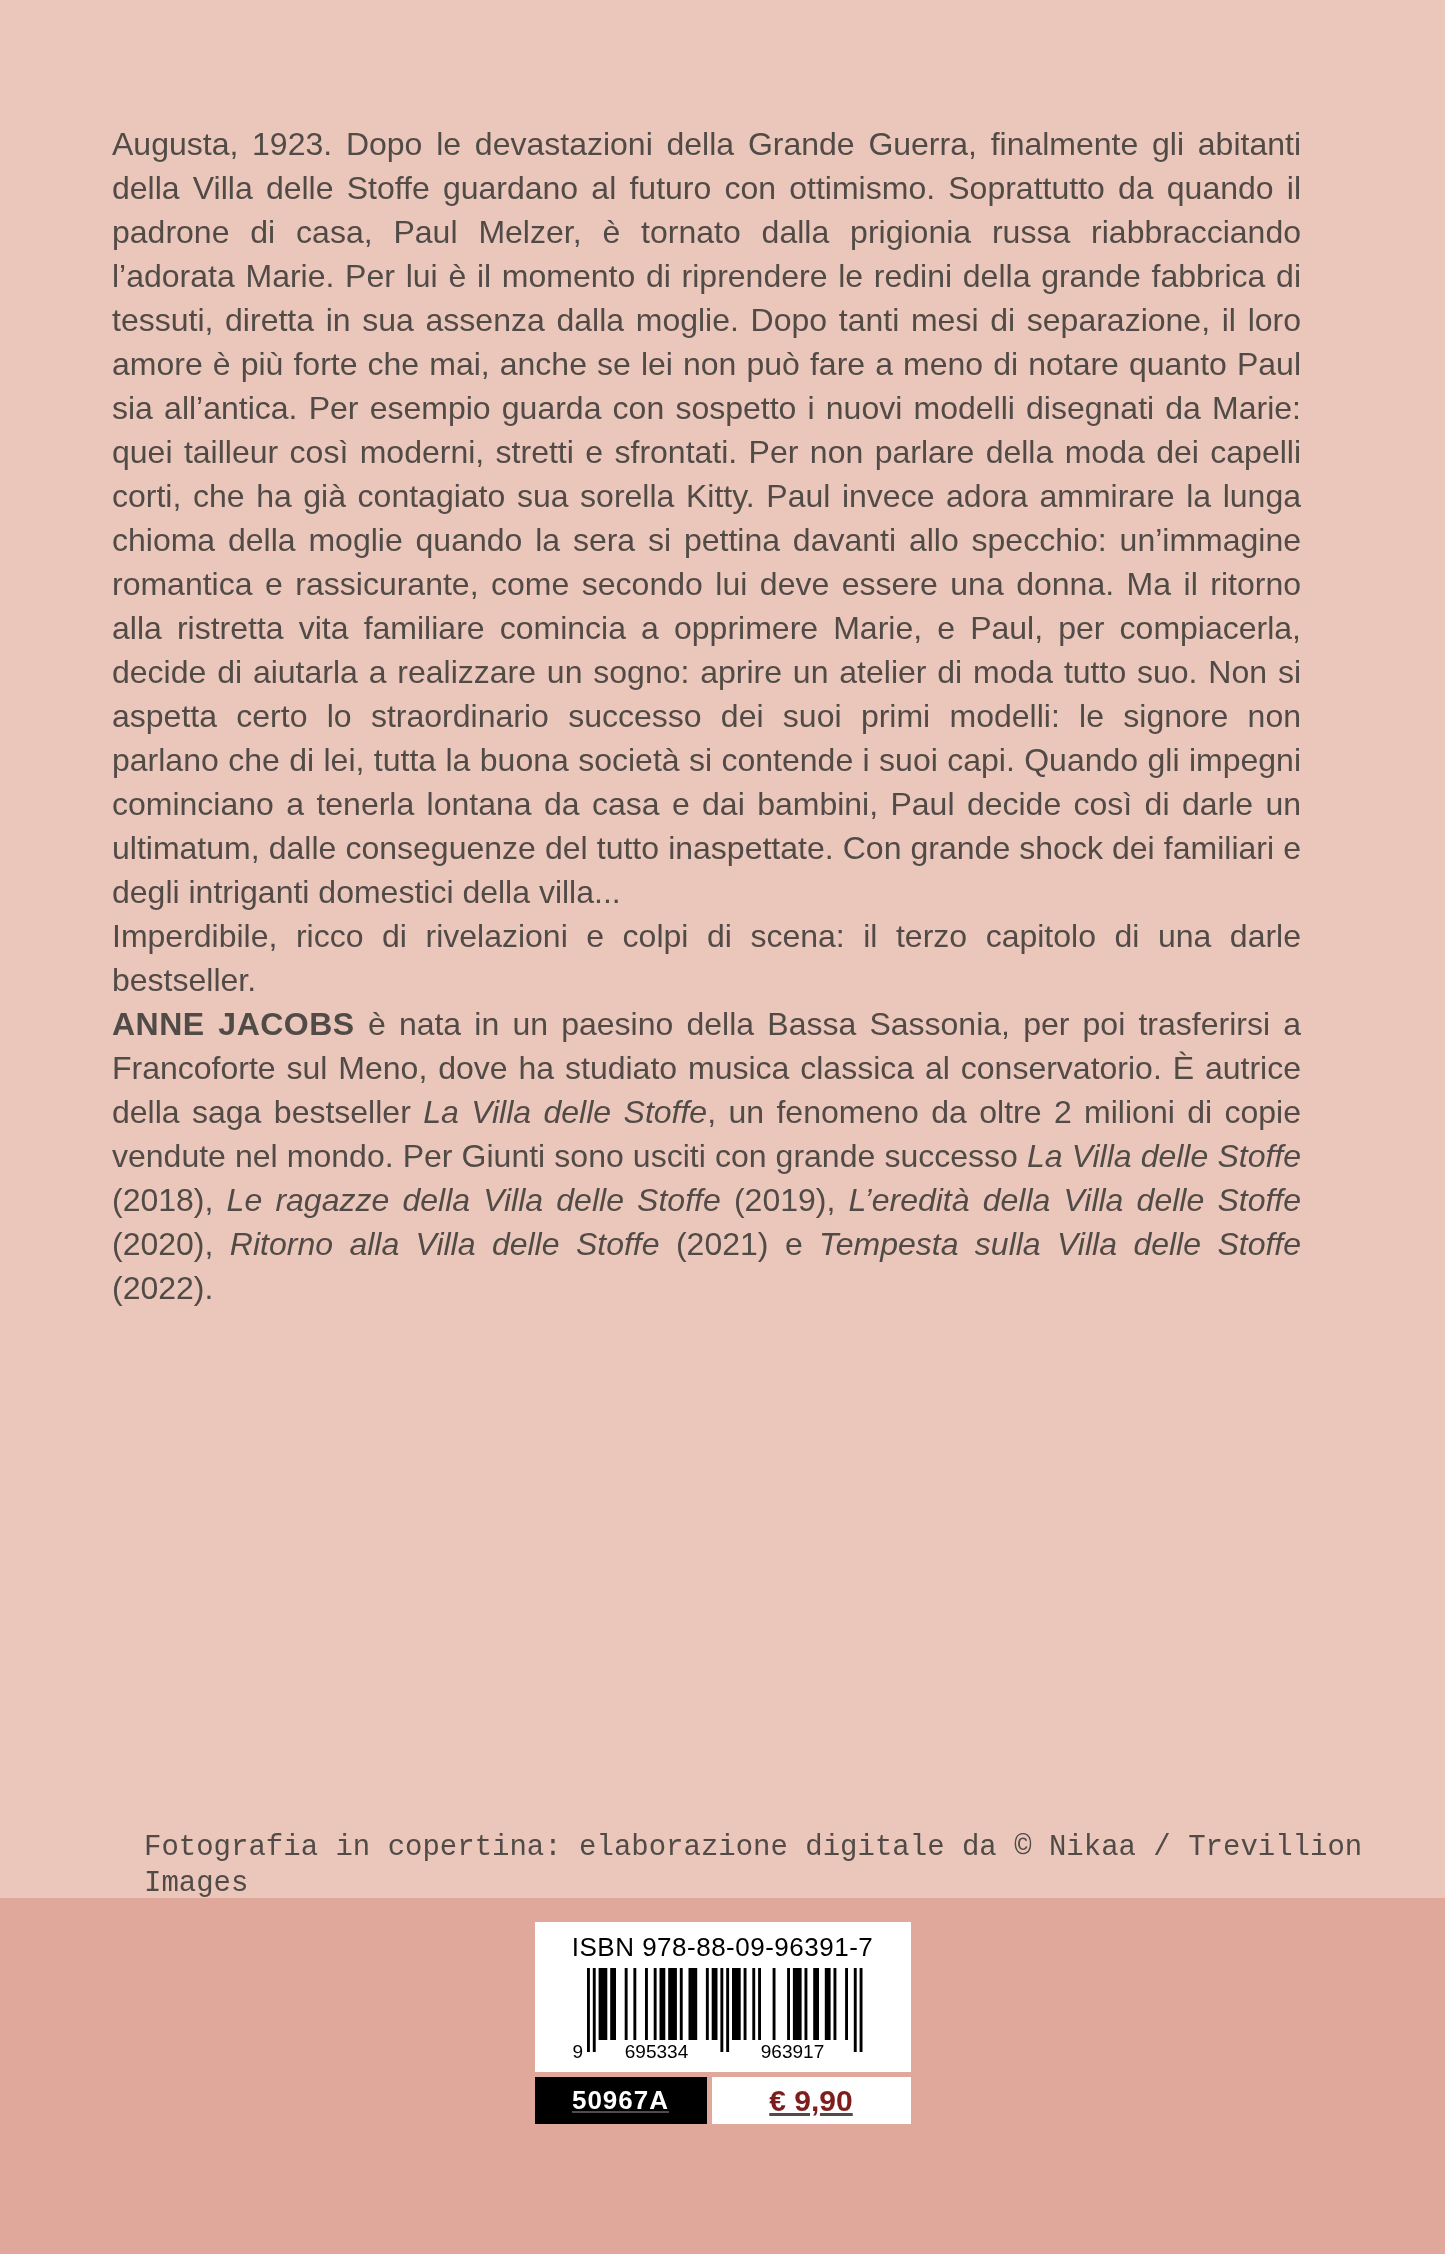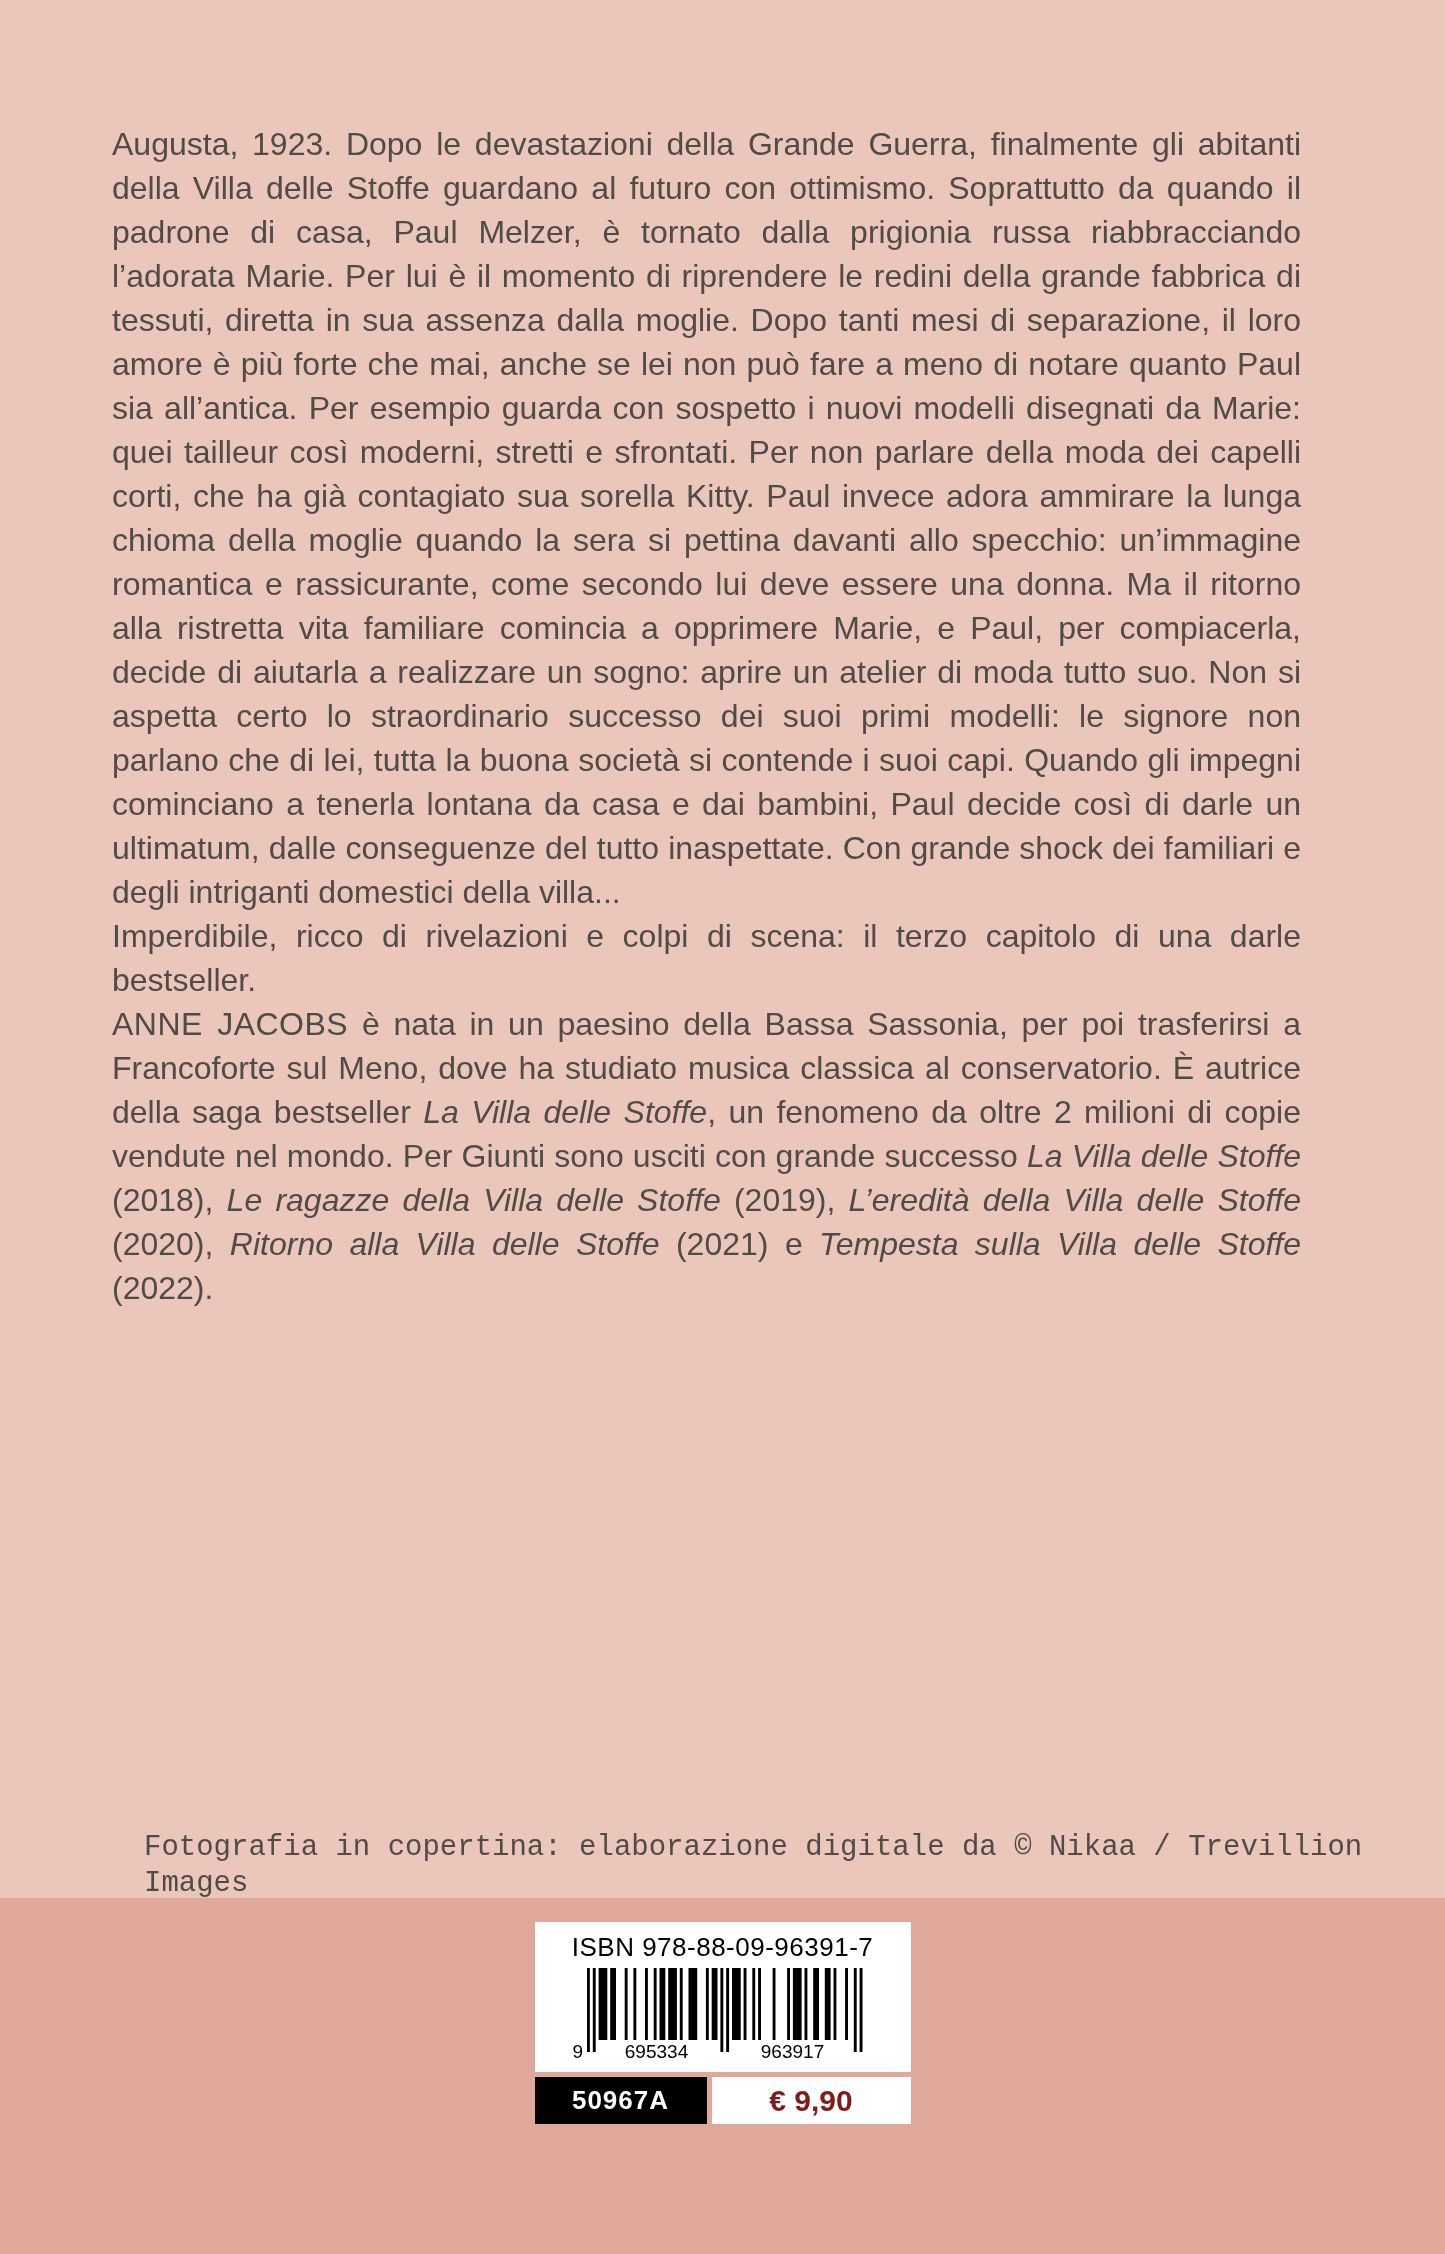"ANNE JACOBS" .bio .author { font-weight: none -> bold }
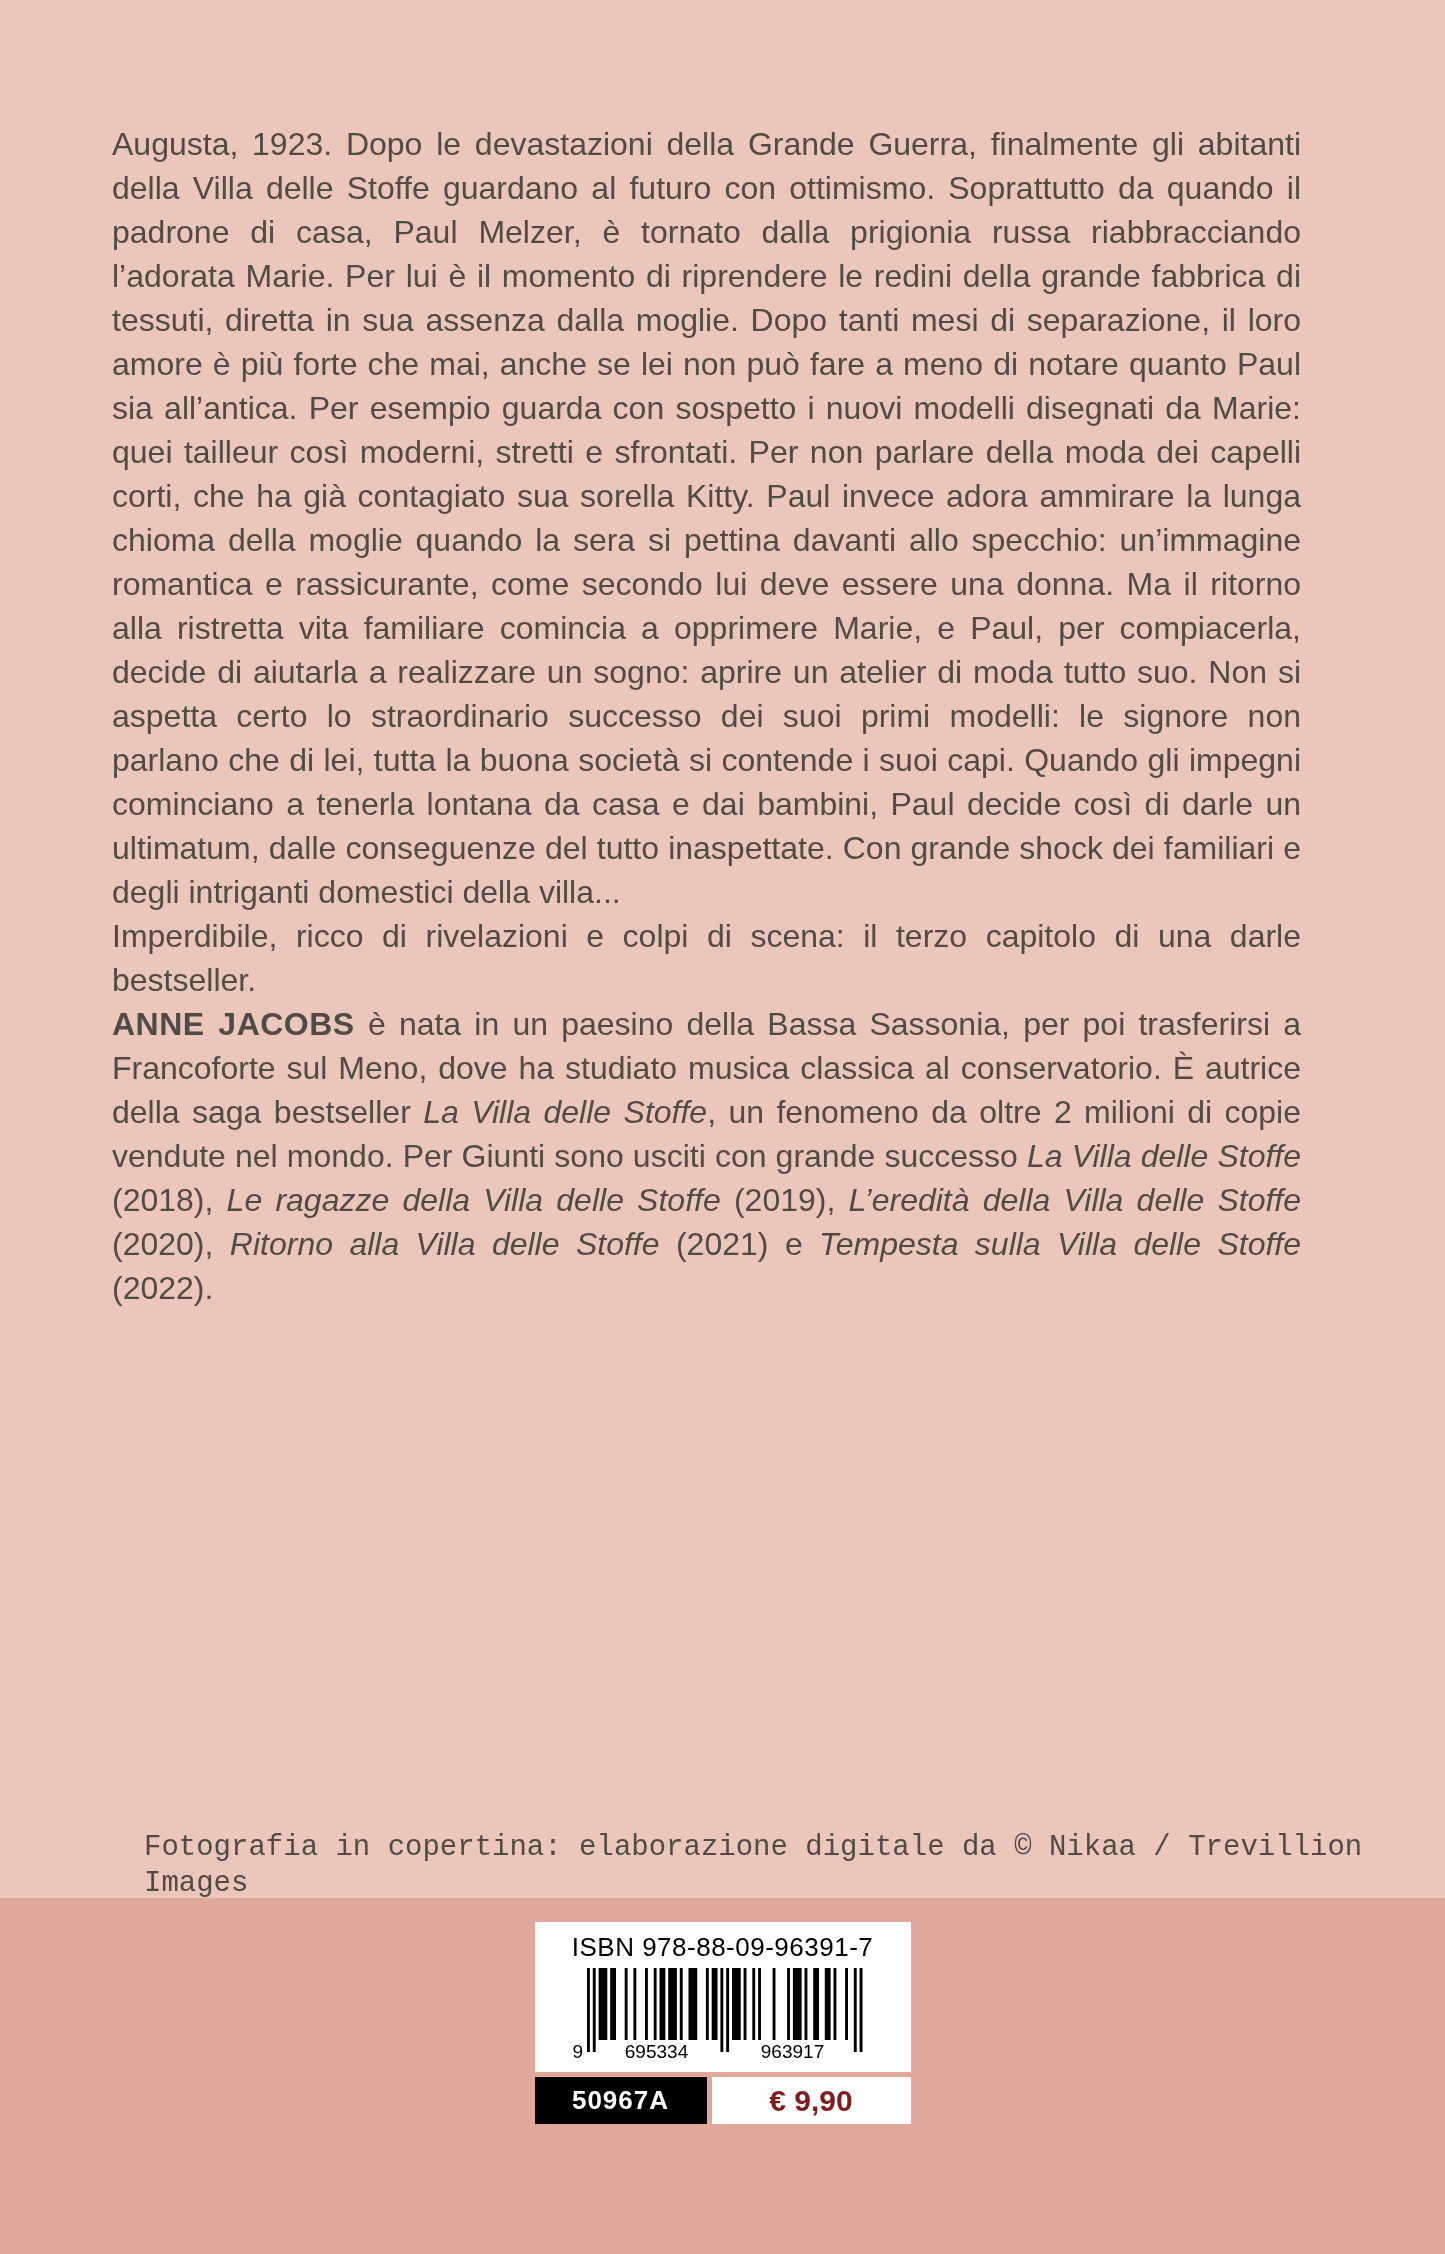"50967A" .price-row { text-decoration: none -> underline }
